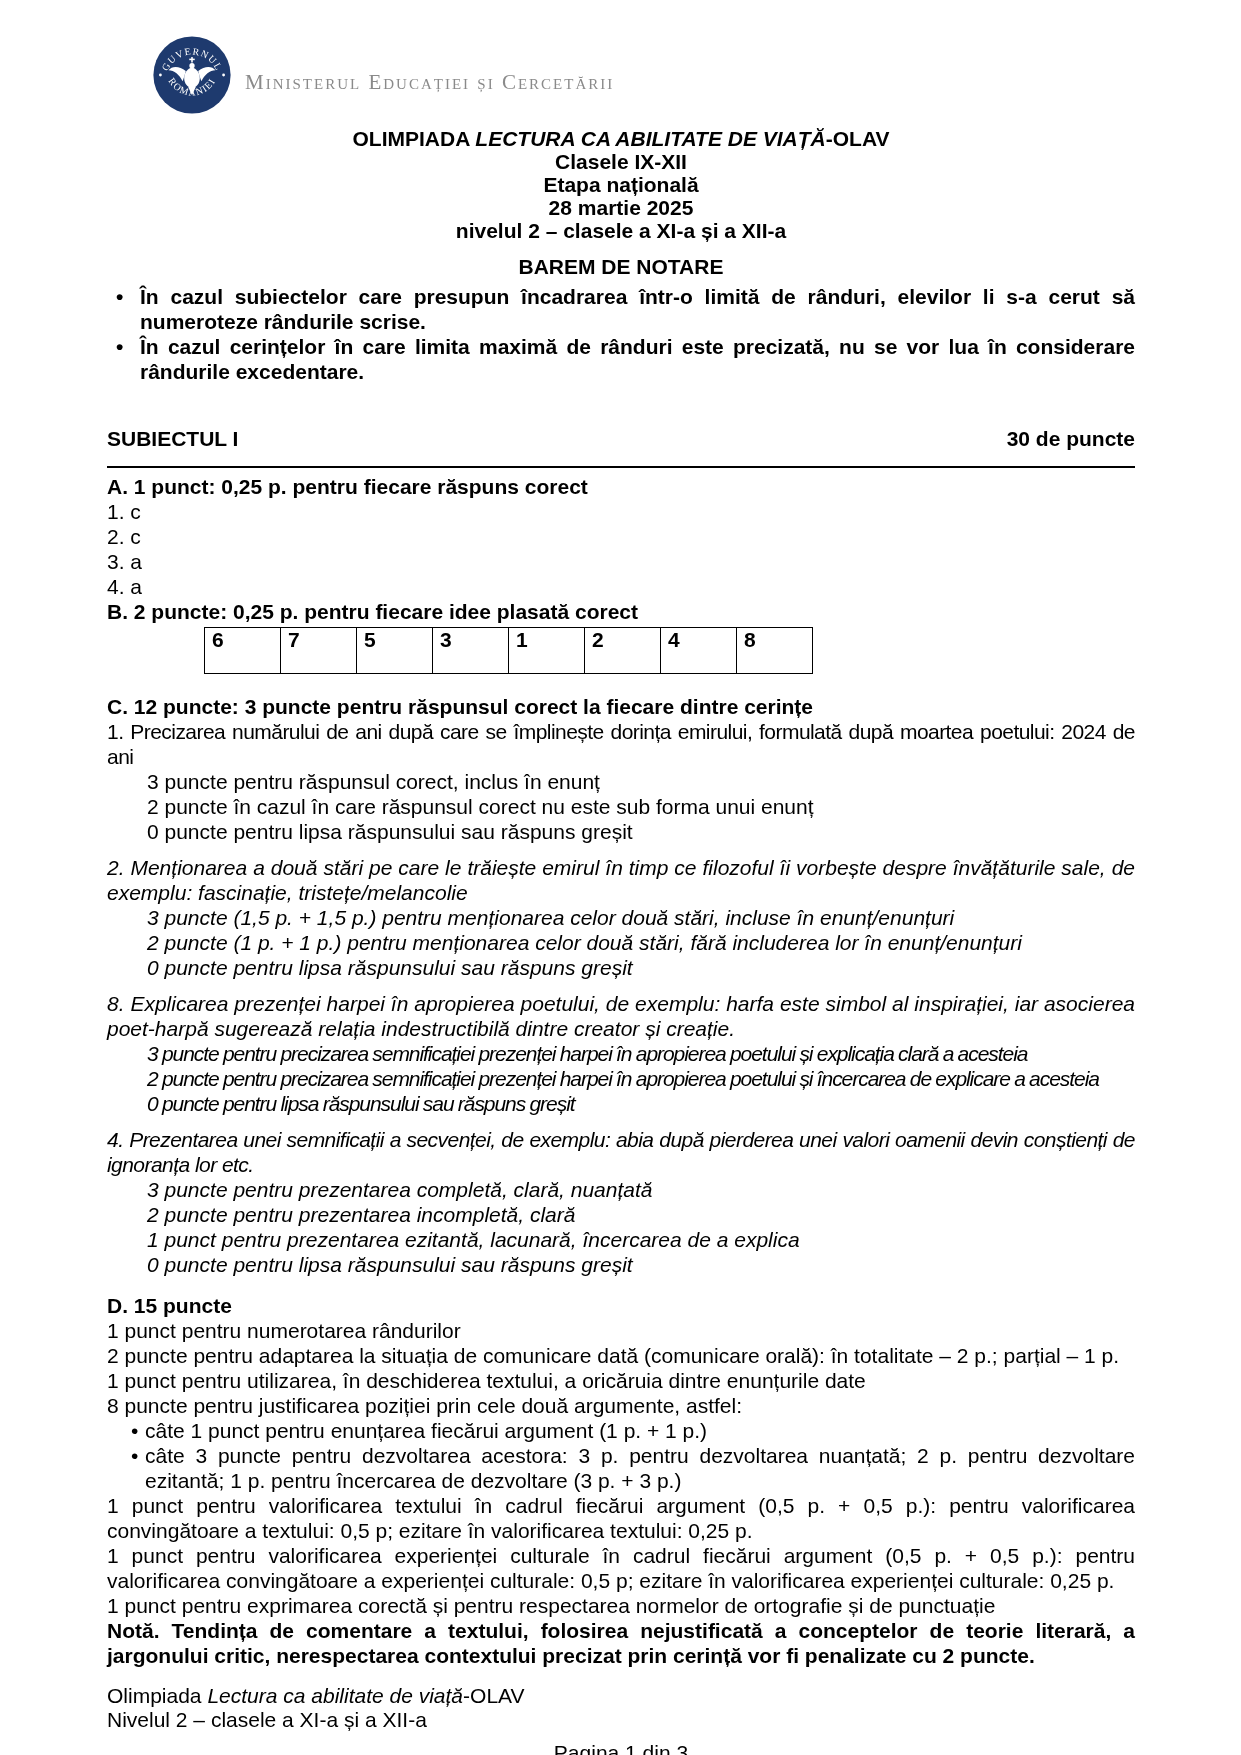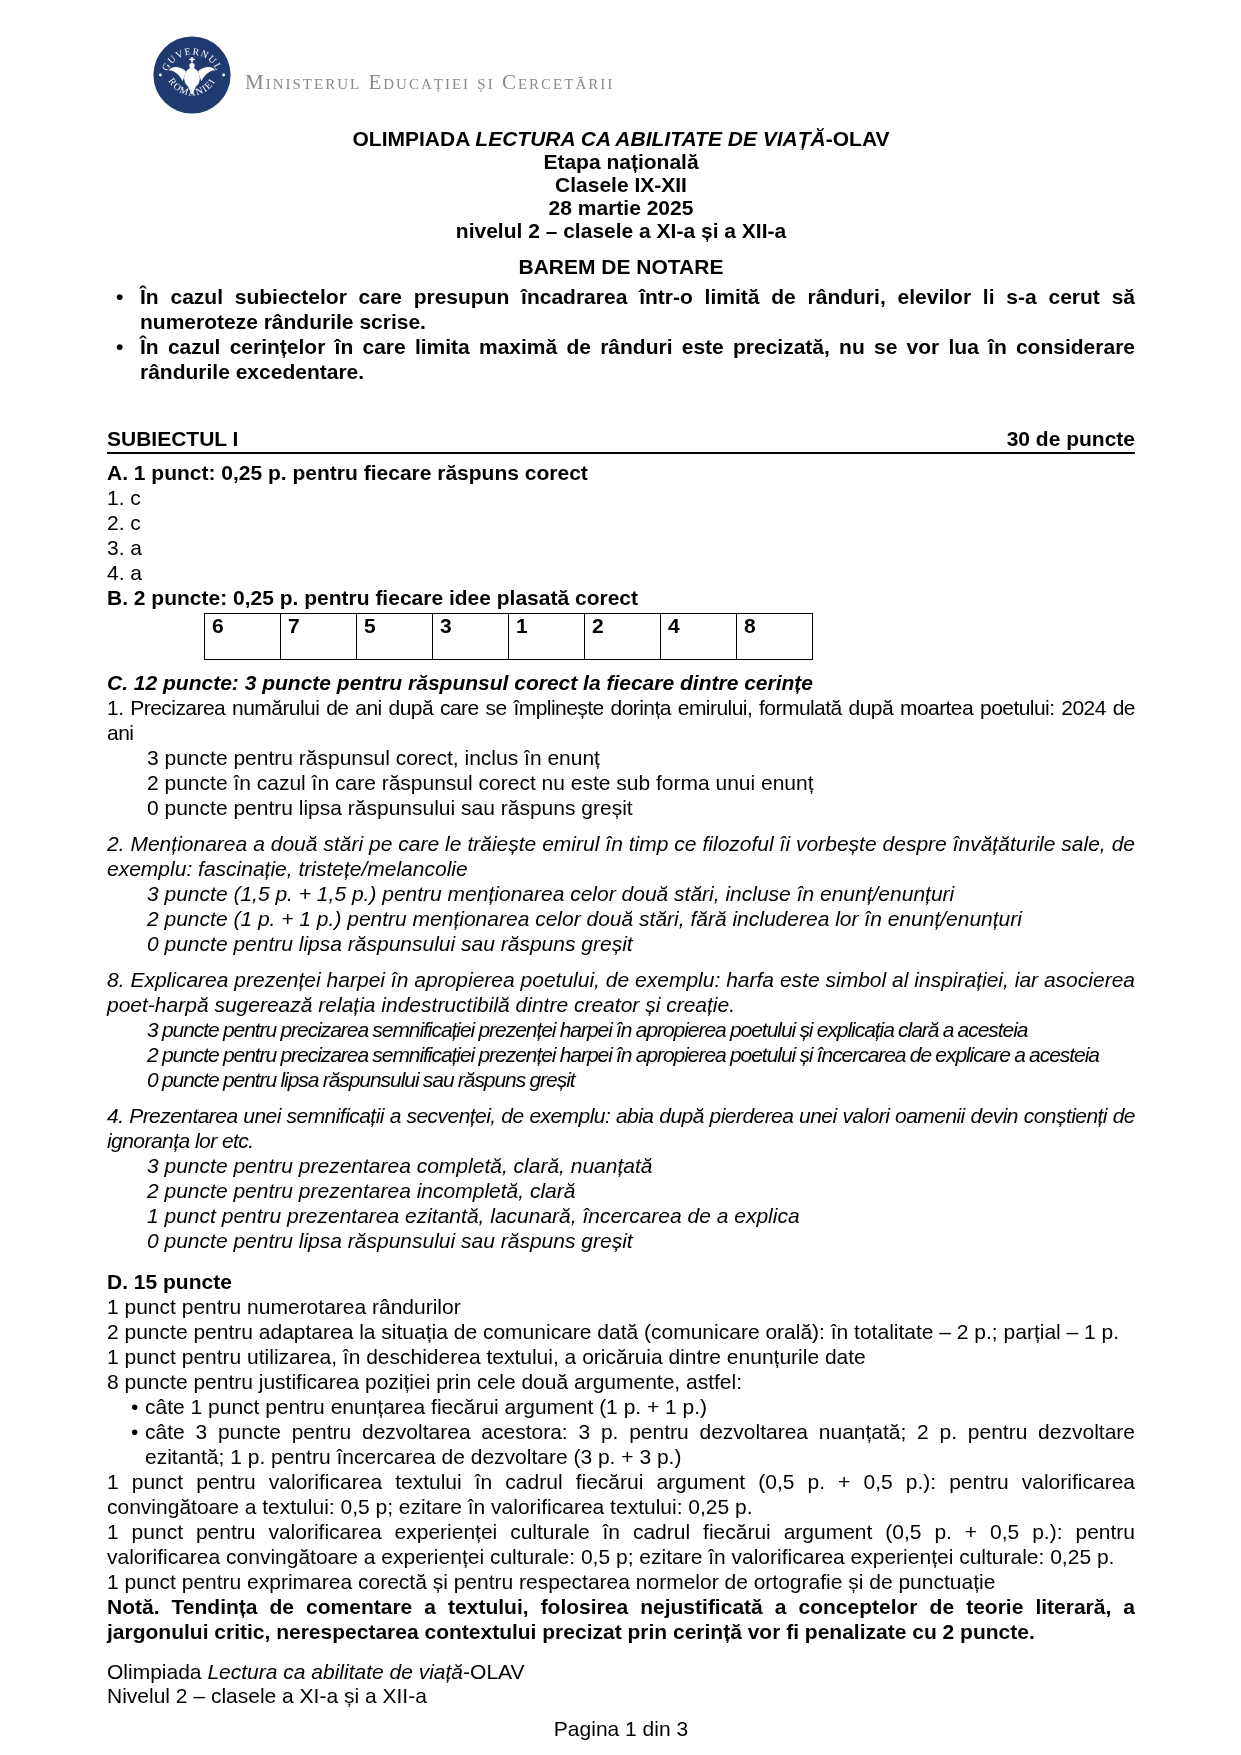"Etapa națională" div { order: before "Clasele IX-XII" -> after "Clasele IX-XII" }
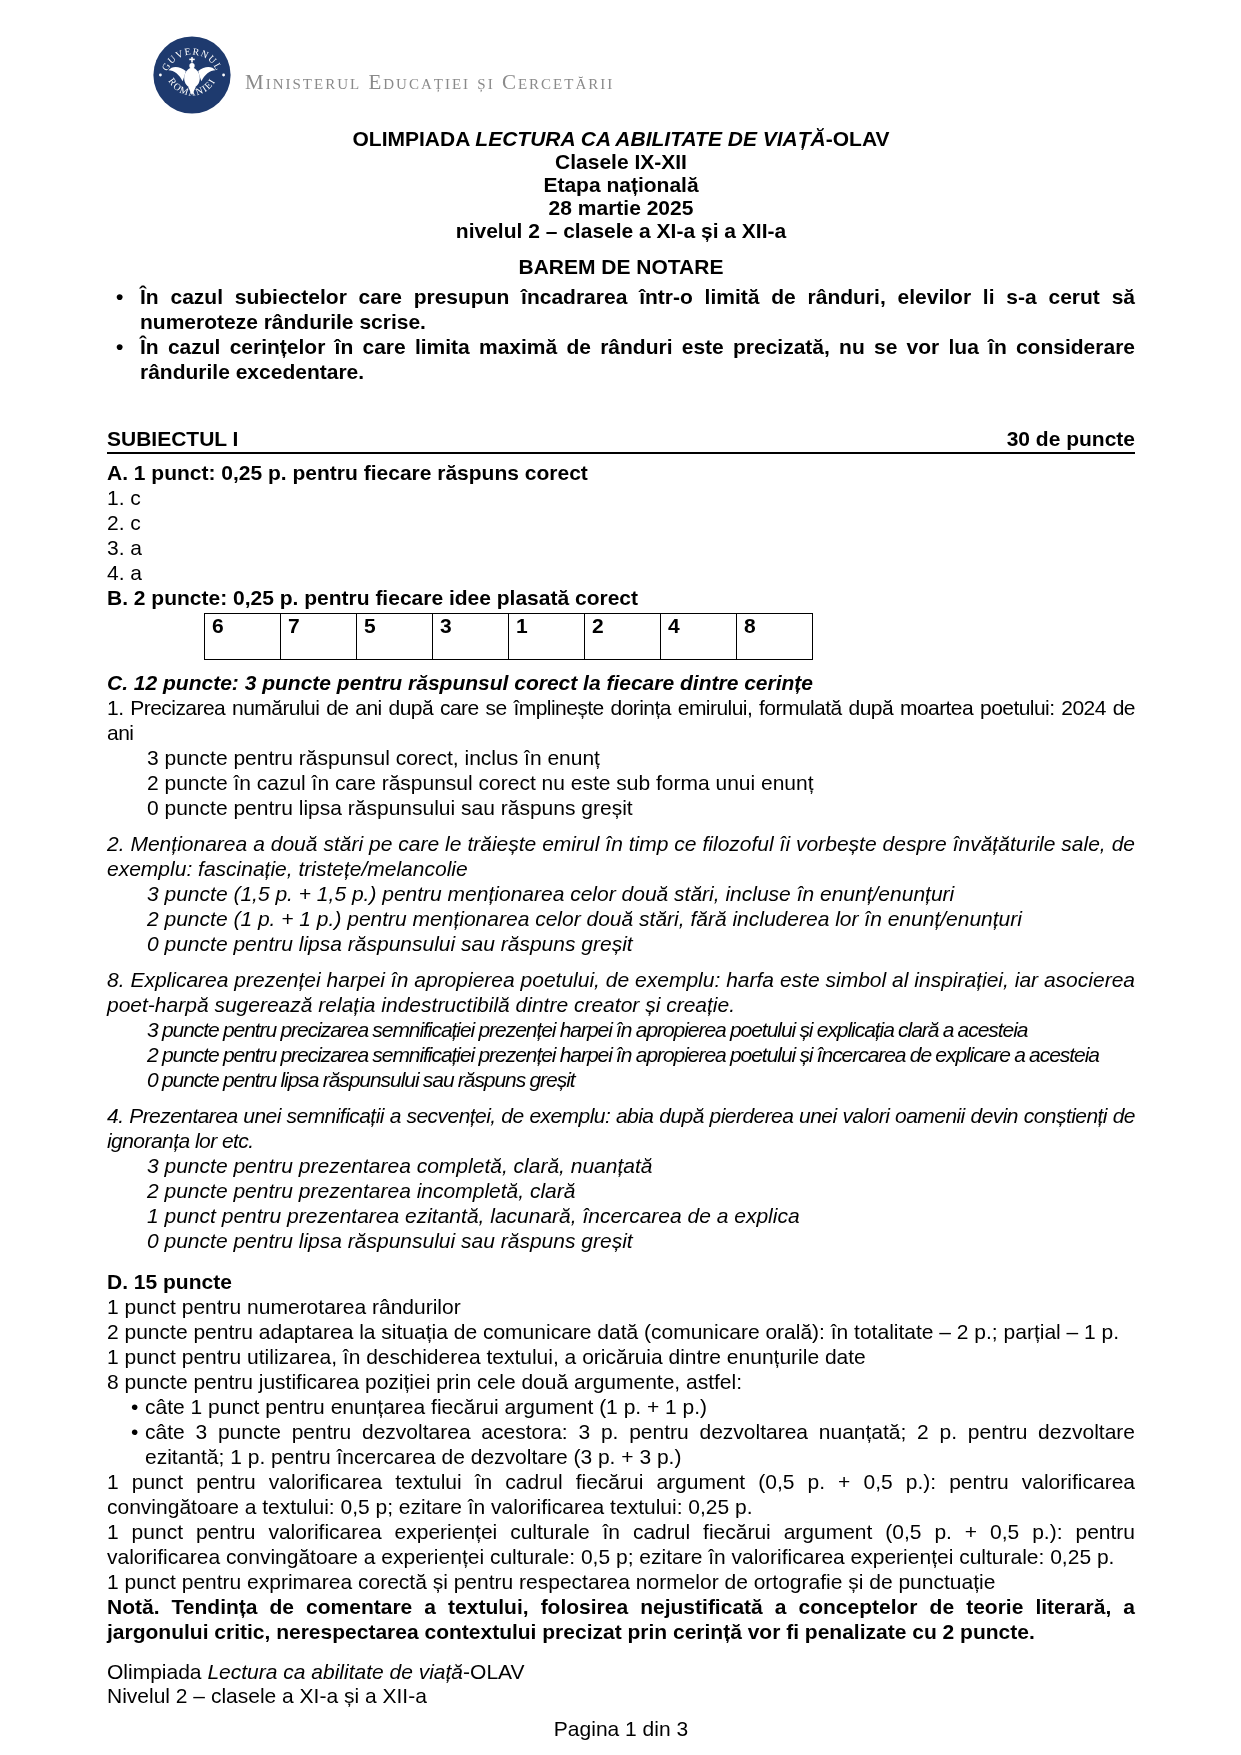"SUBIECTUL I" .subject-row { padding-bottom: 1px -> 15px }
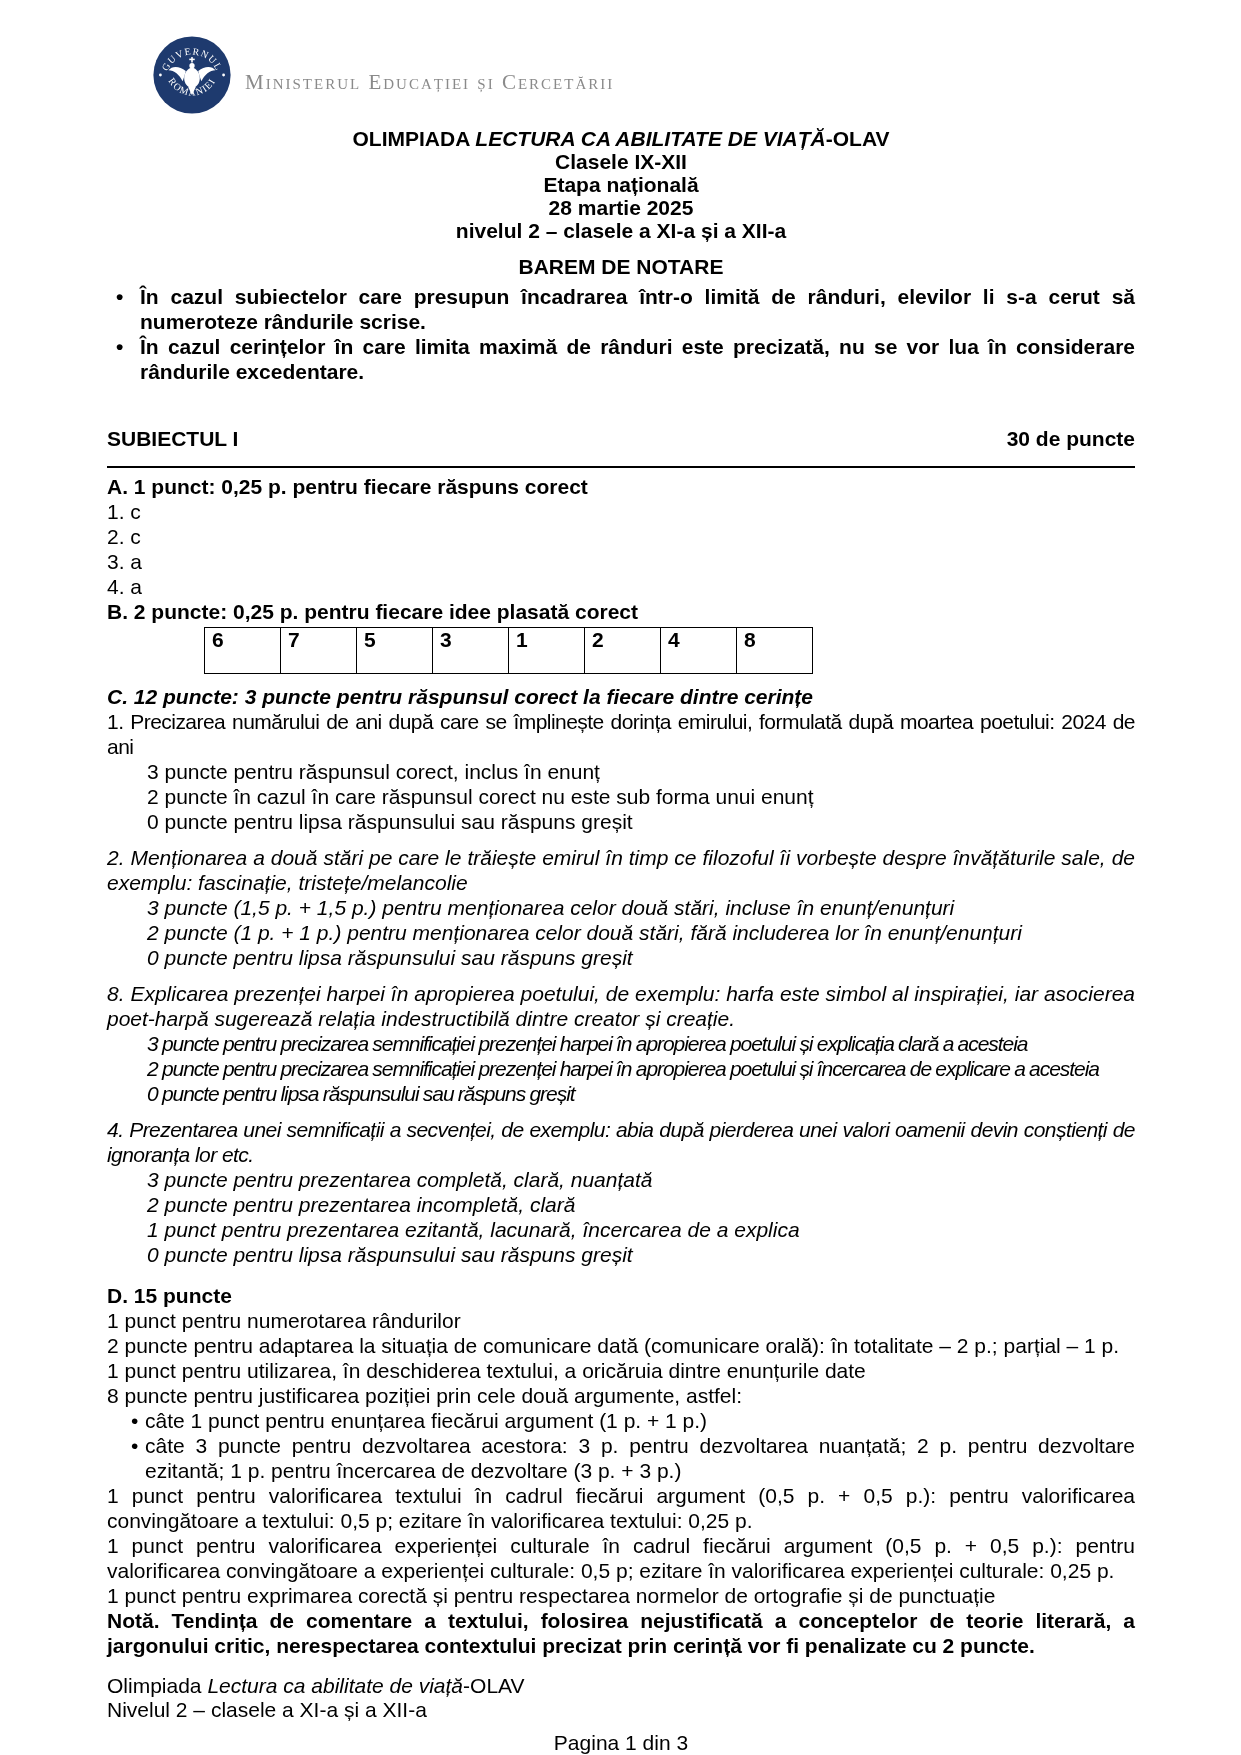"C. 12 puncte: 3 puncte" .c-heading { font-style: italic -> none; margin-top: 10px -> 20px }
